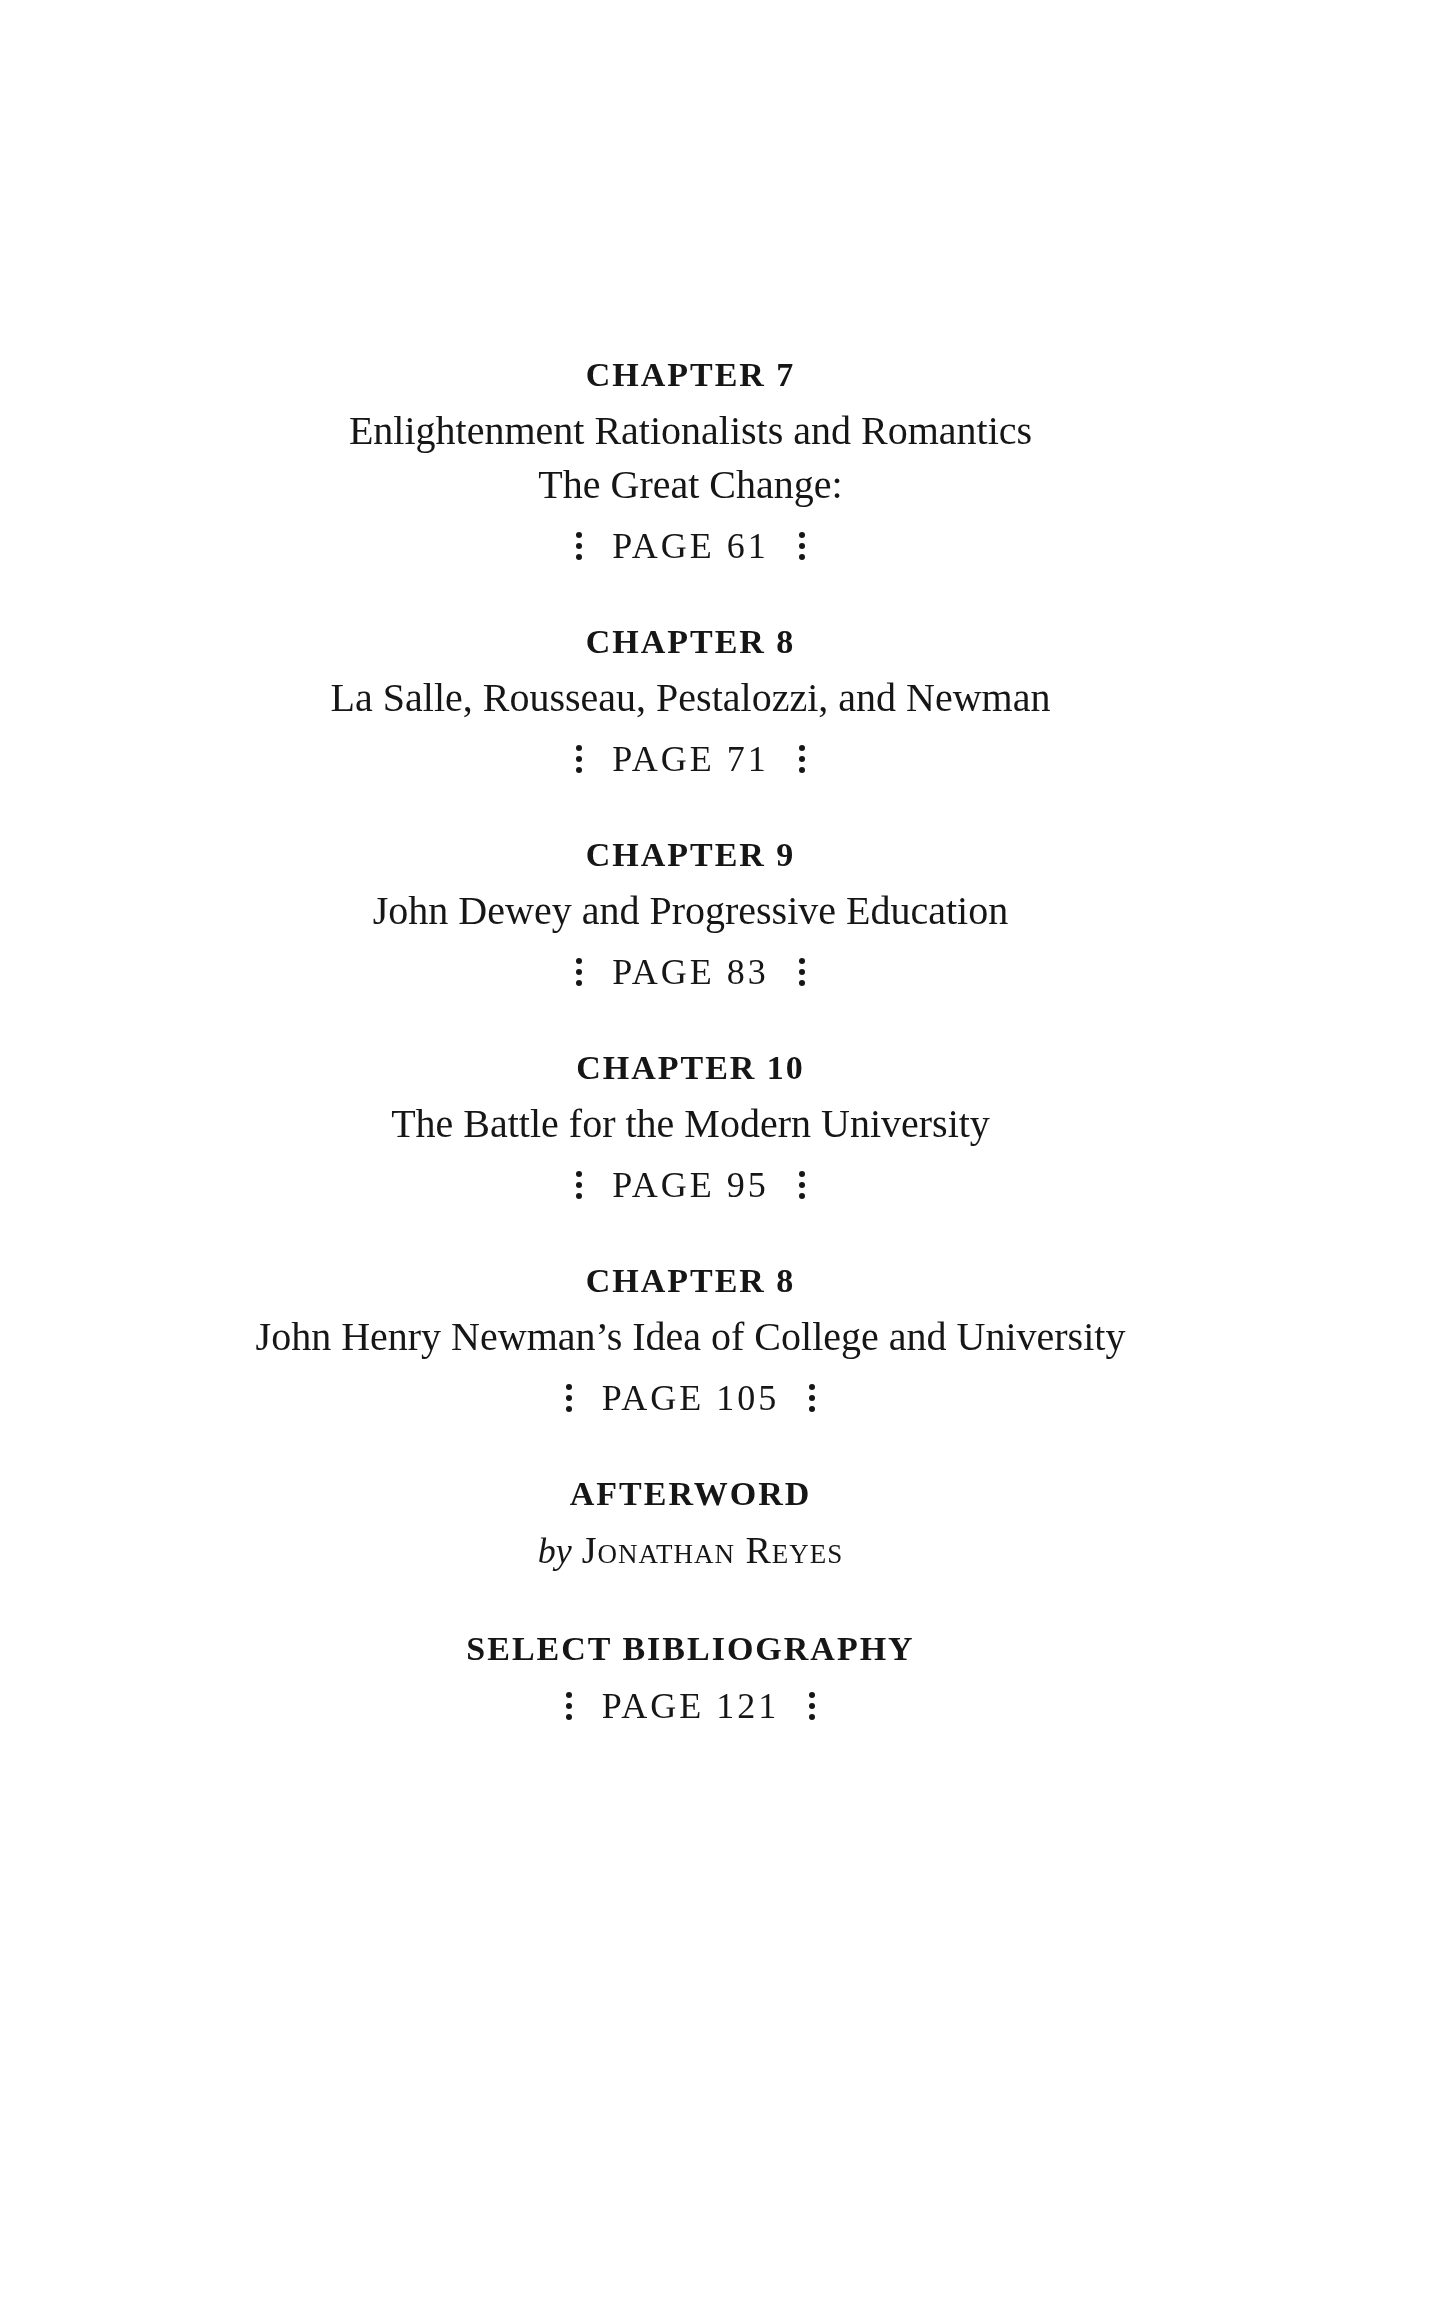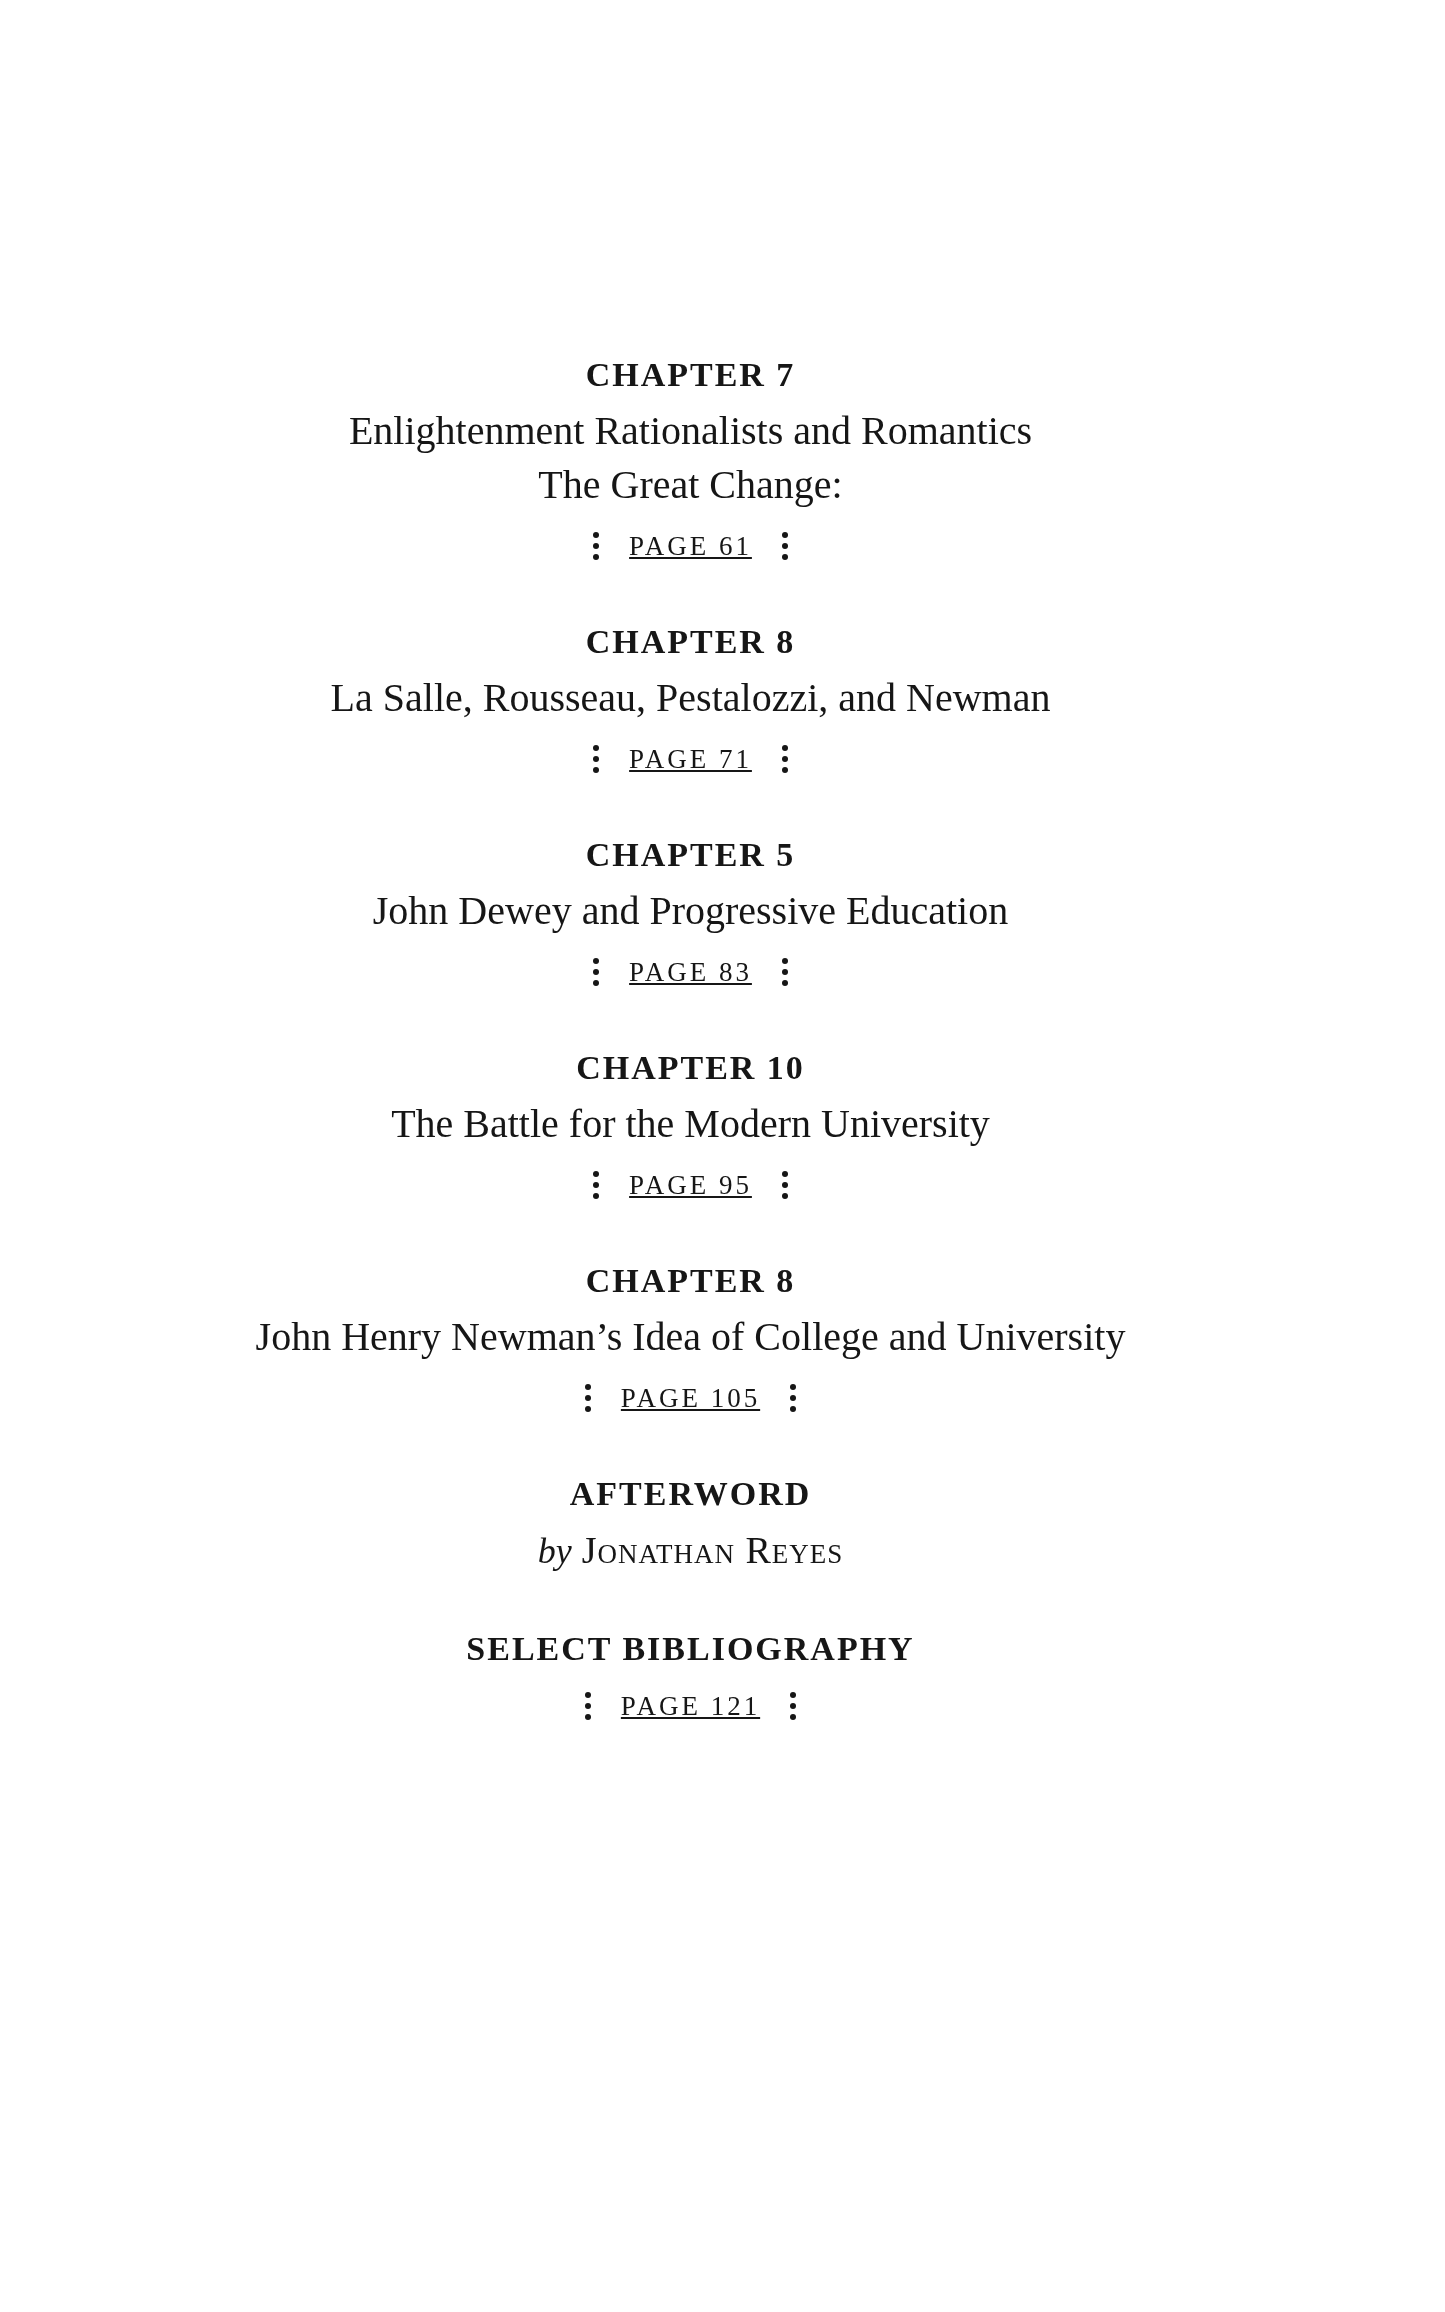"PAGE 61" .page-label { font-size: 27px -> 36px; text-decoration: underline -> none }
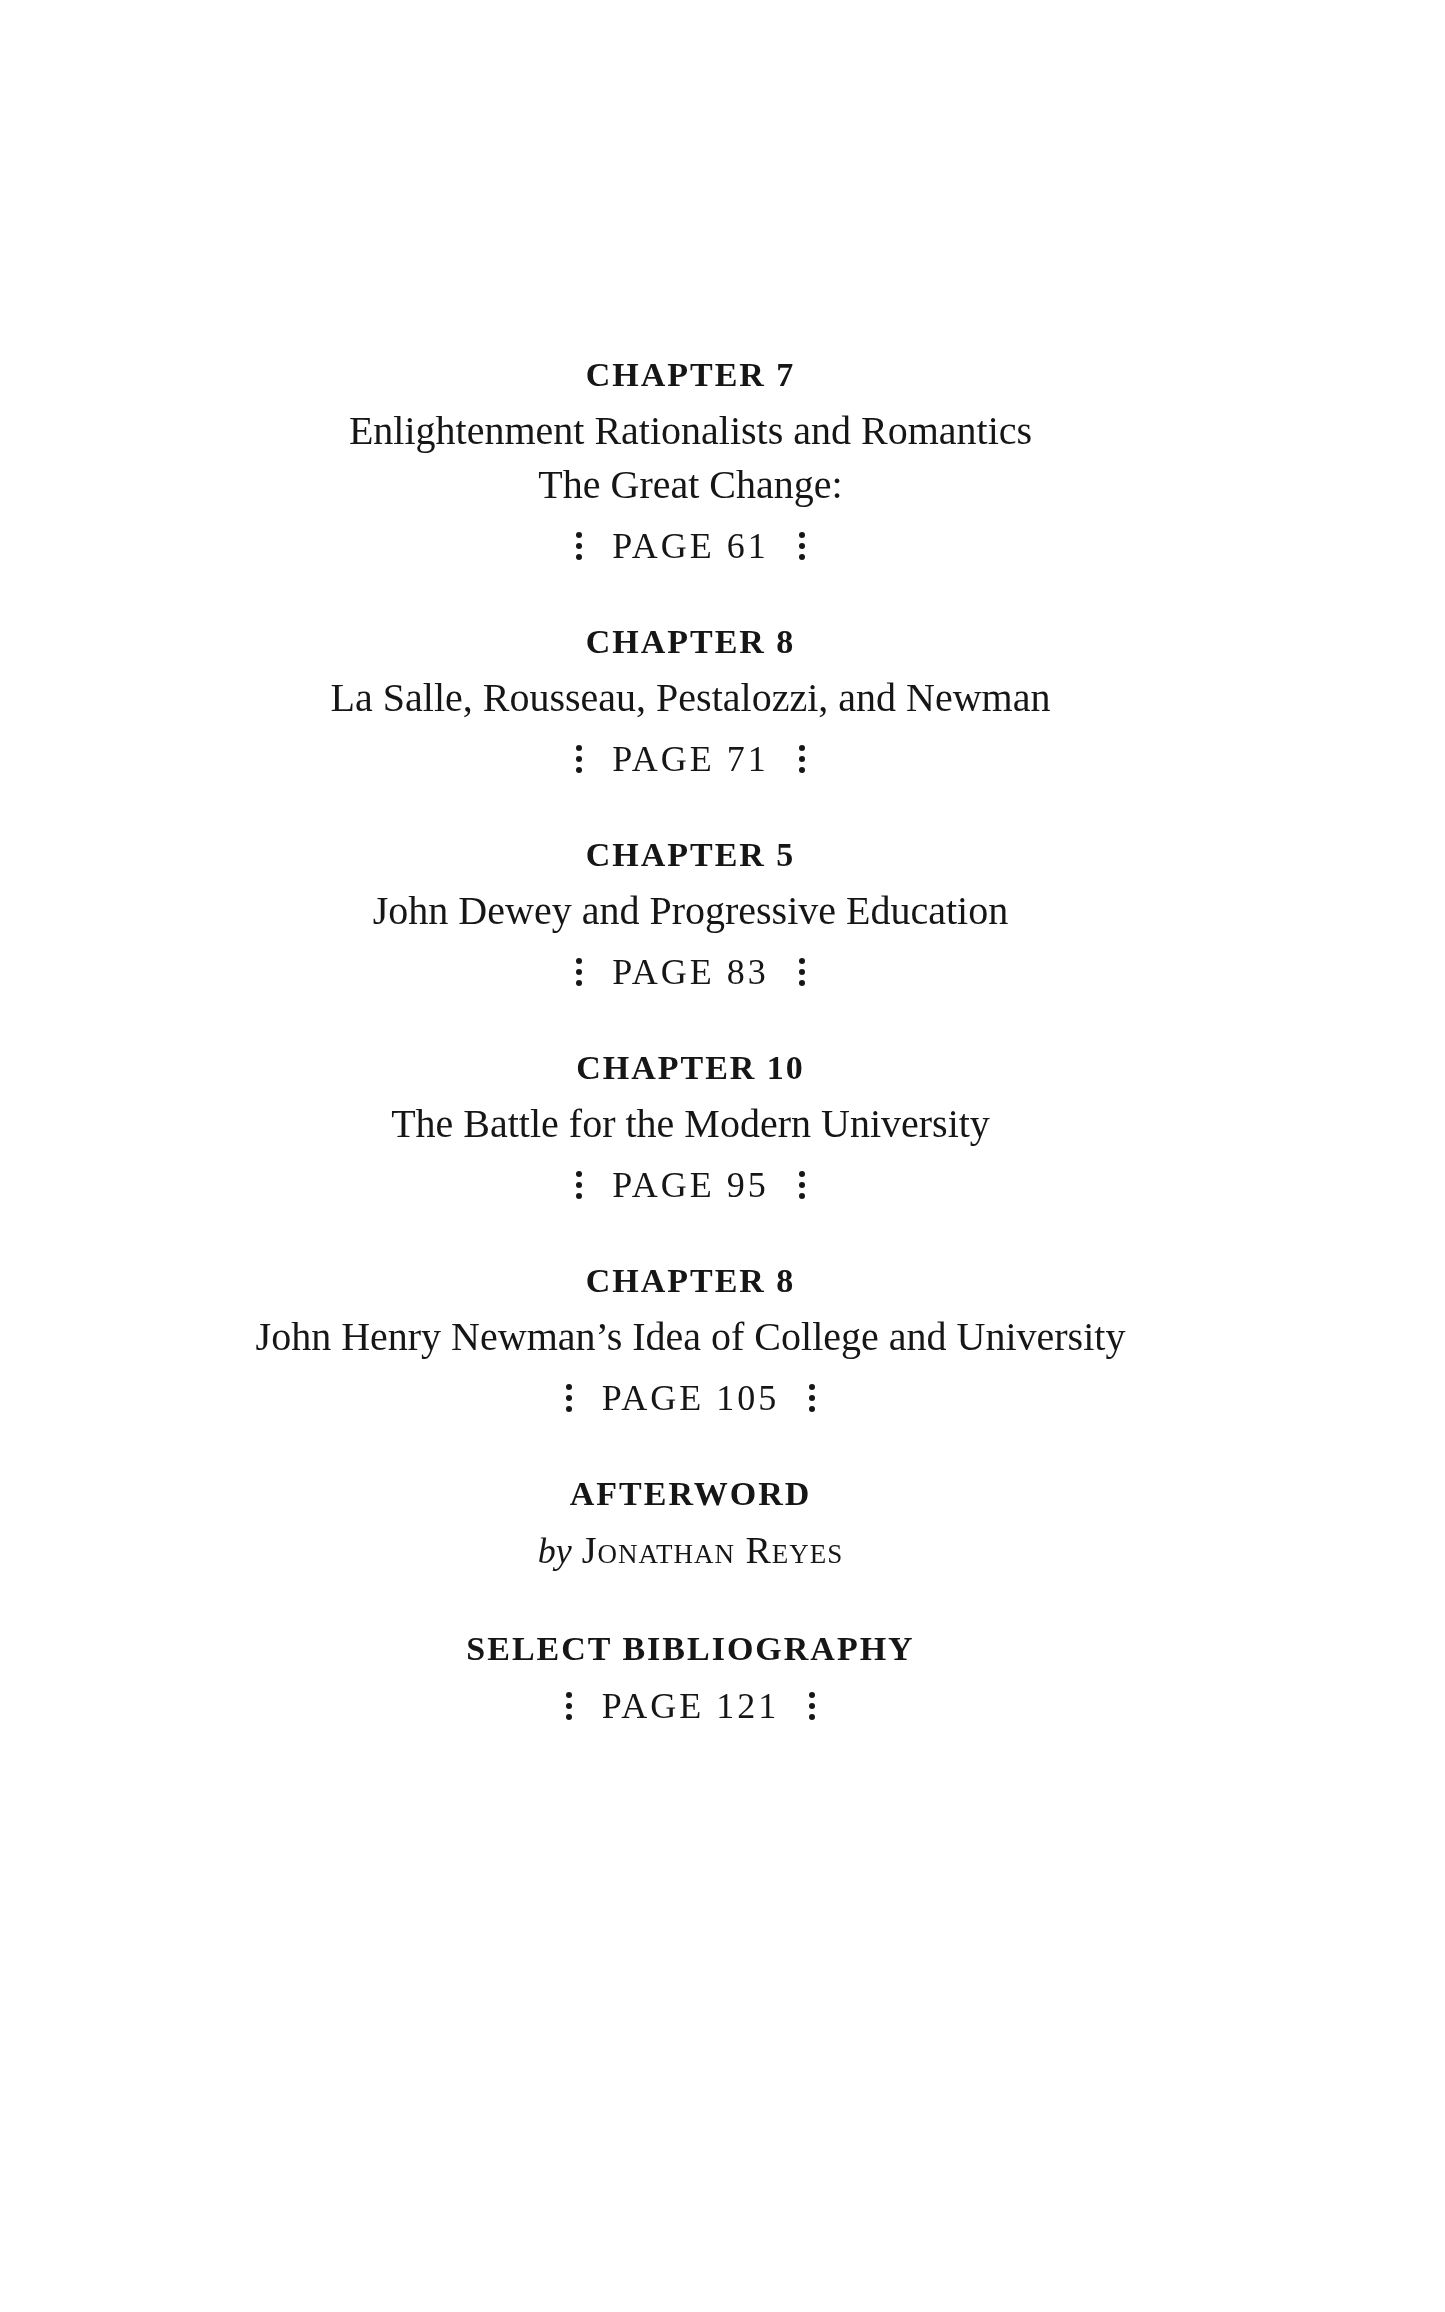"CHAPTER 5" h2.heading { text: 5 -> 9 }
